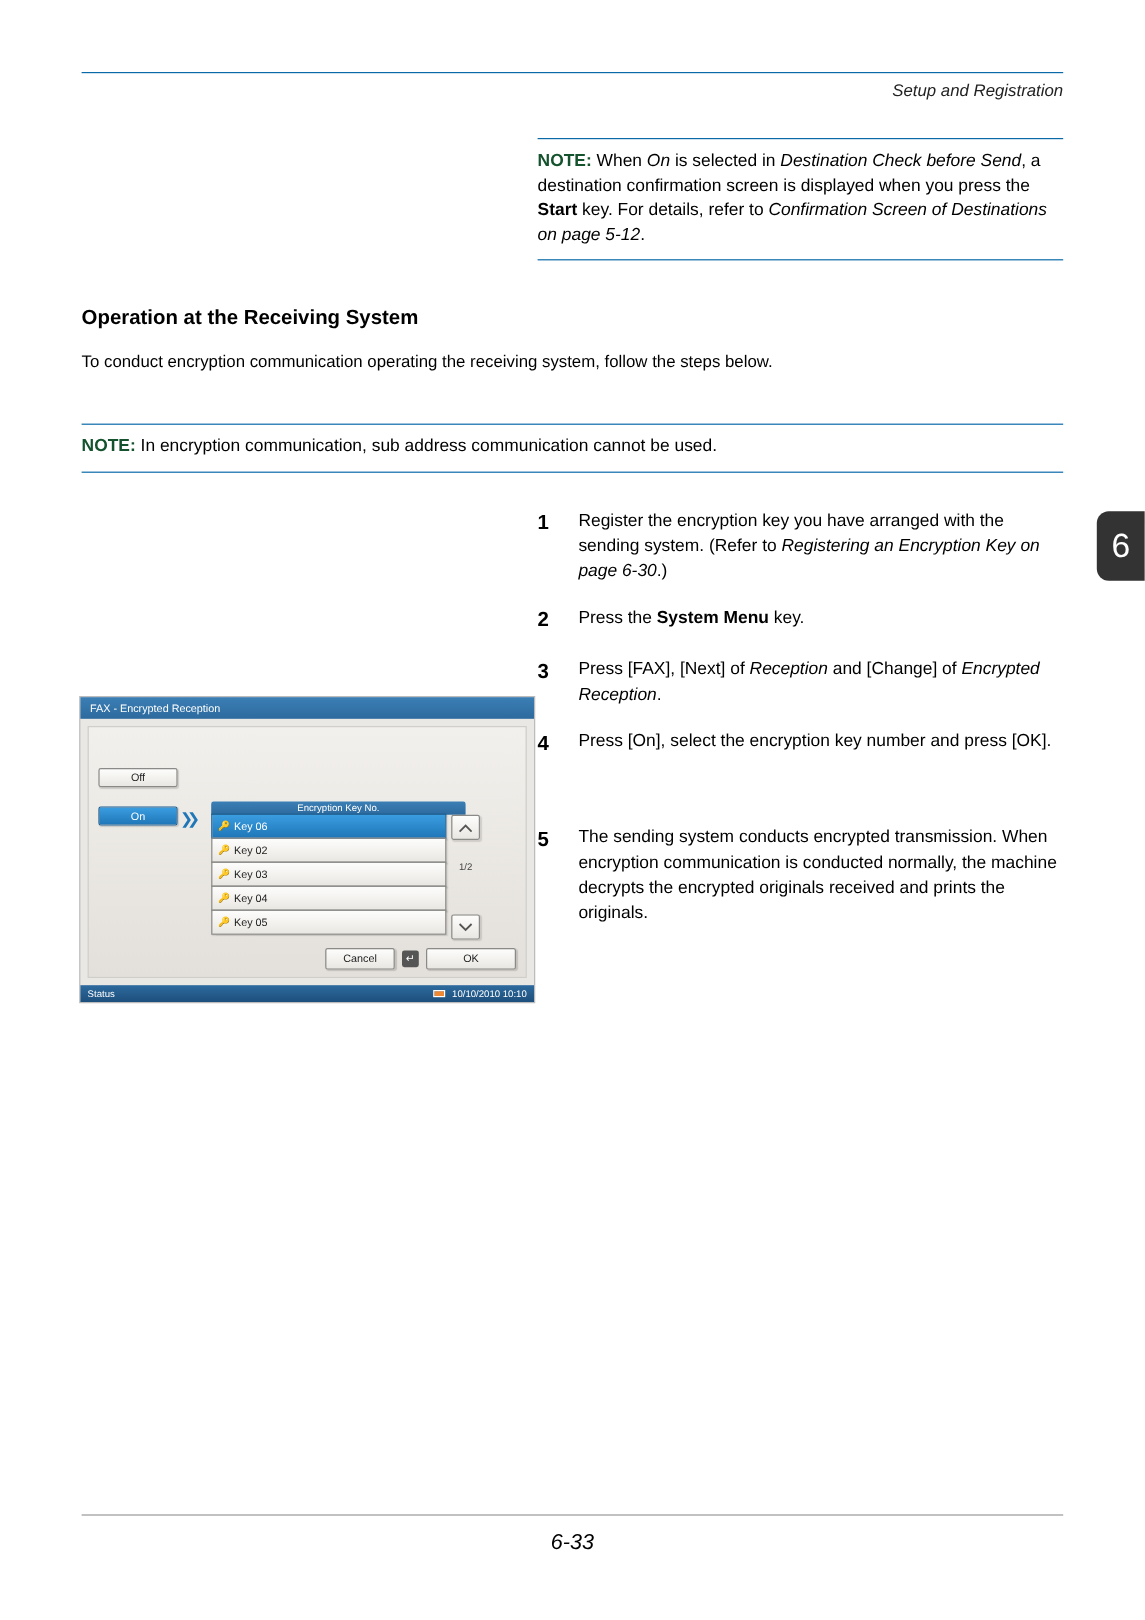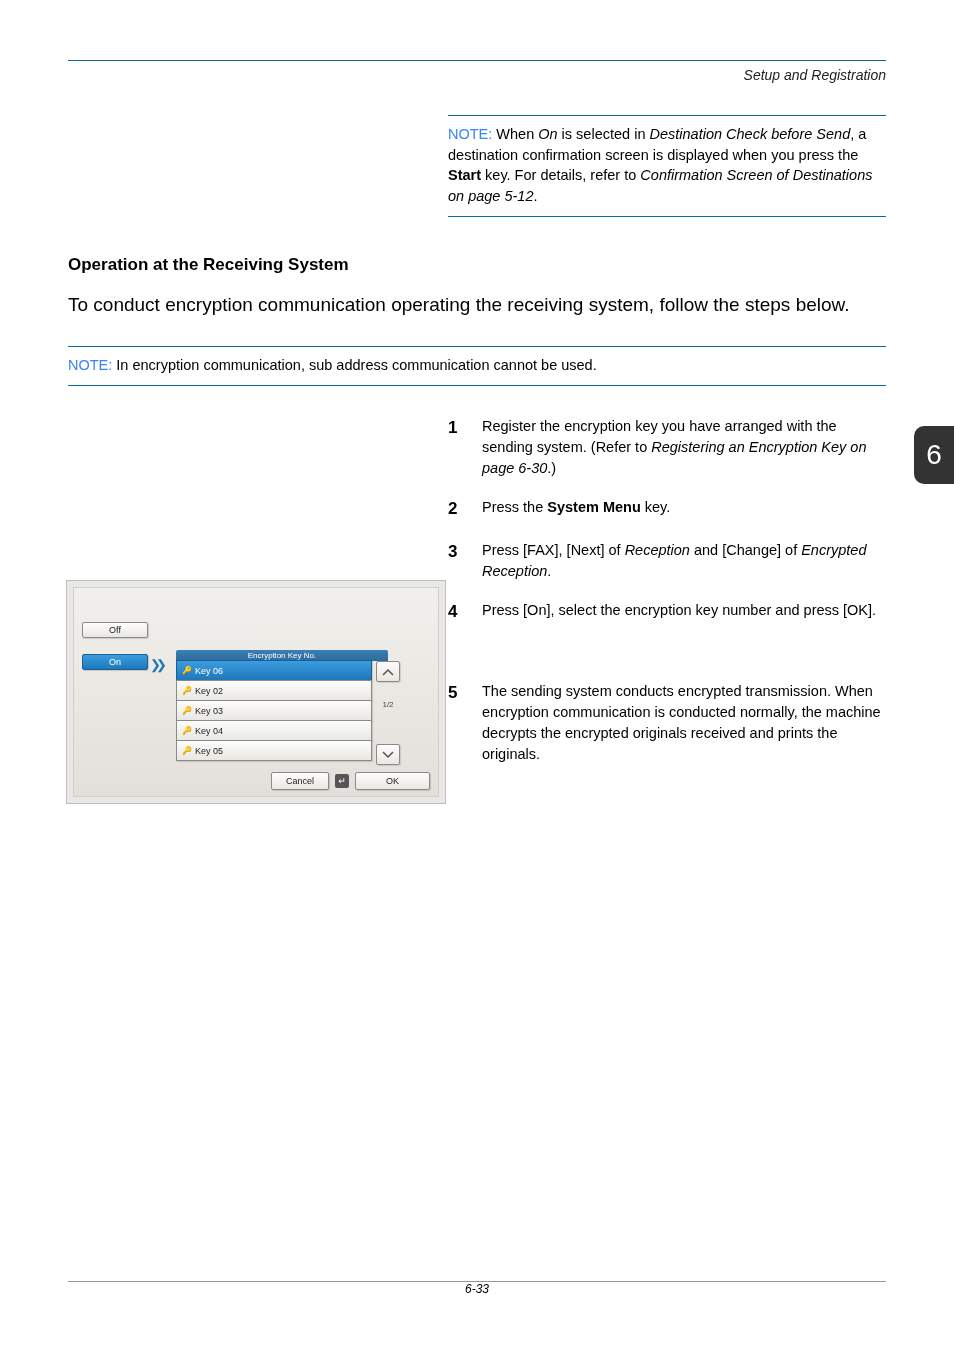"NOTE:" .note-label { color: #3b82f6 -> #14532d; font-weight: normal -> bold }
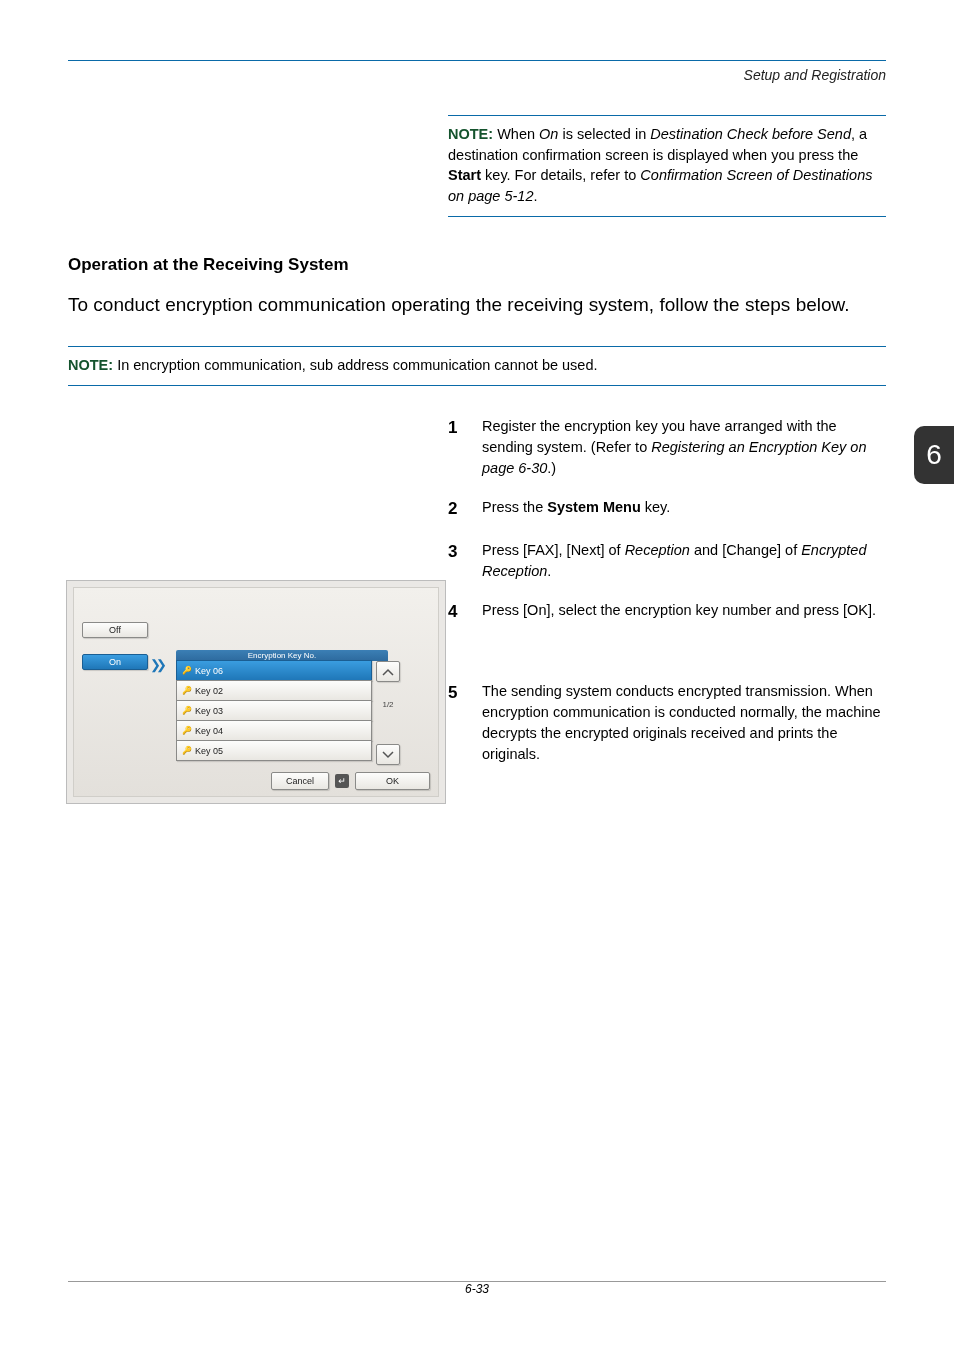"To conduct encryption communication" .body-text { font-size: 19px -> 14px; margin-bottom: 26px -> 41px }
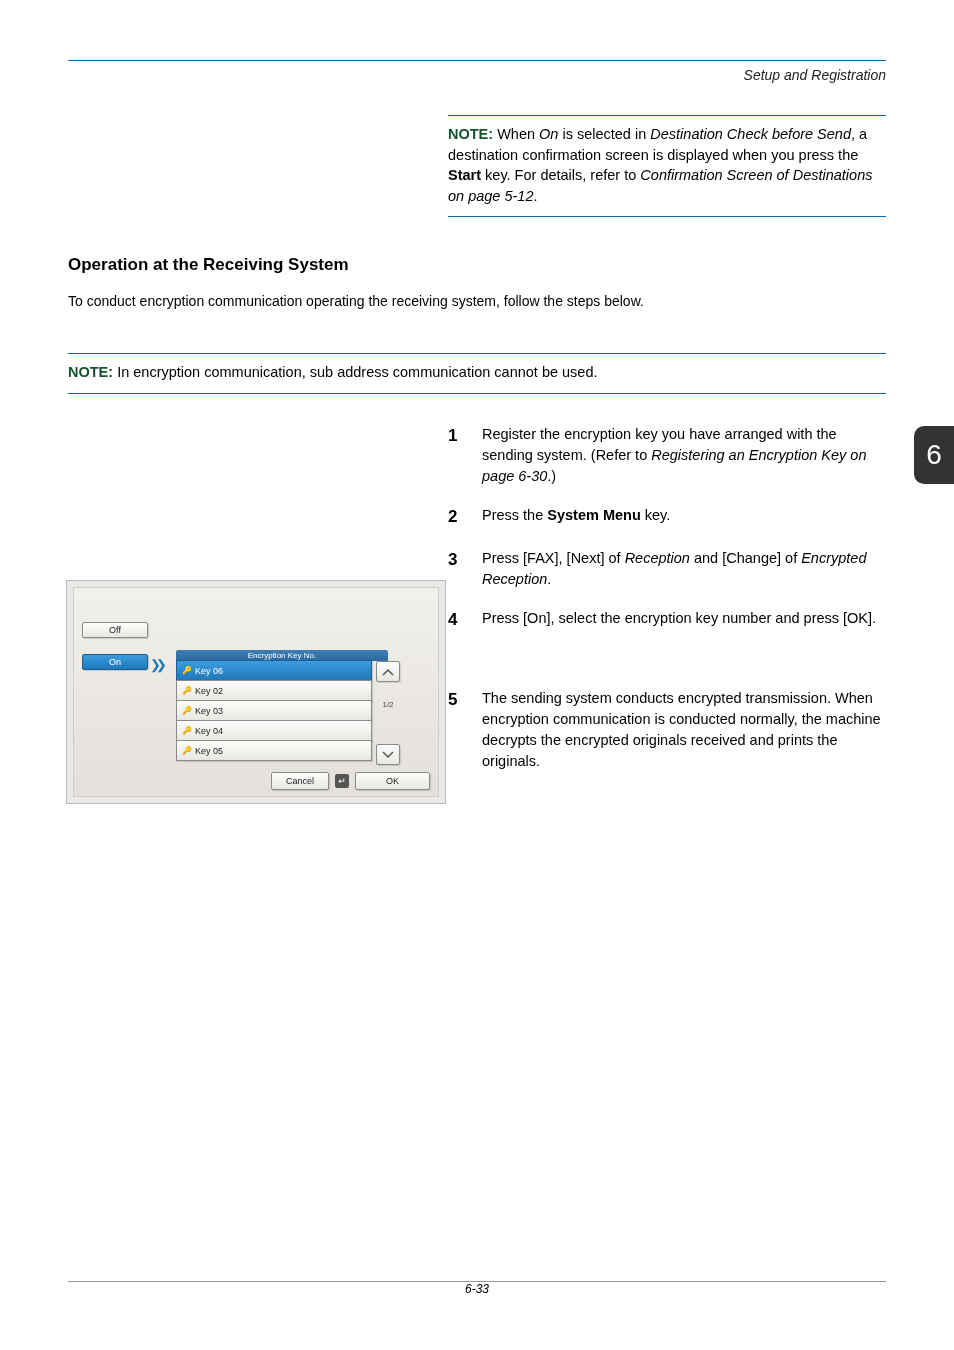"FAX - Encrypted Reception" div.dlg-titlebar { html: none -> <div>FAX - Encrypted Reception</div> }
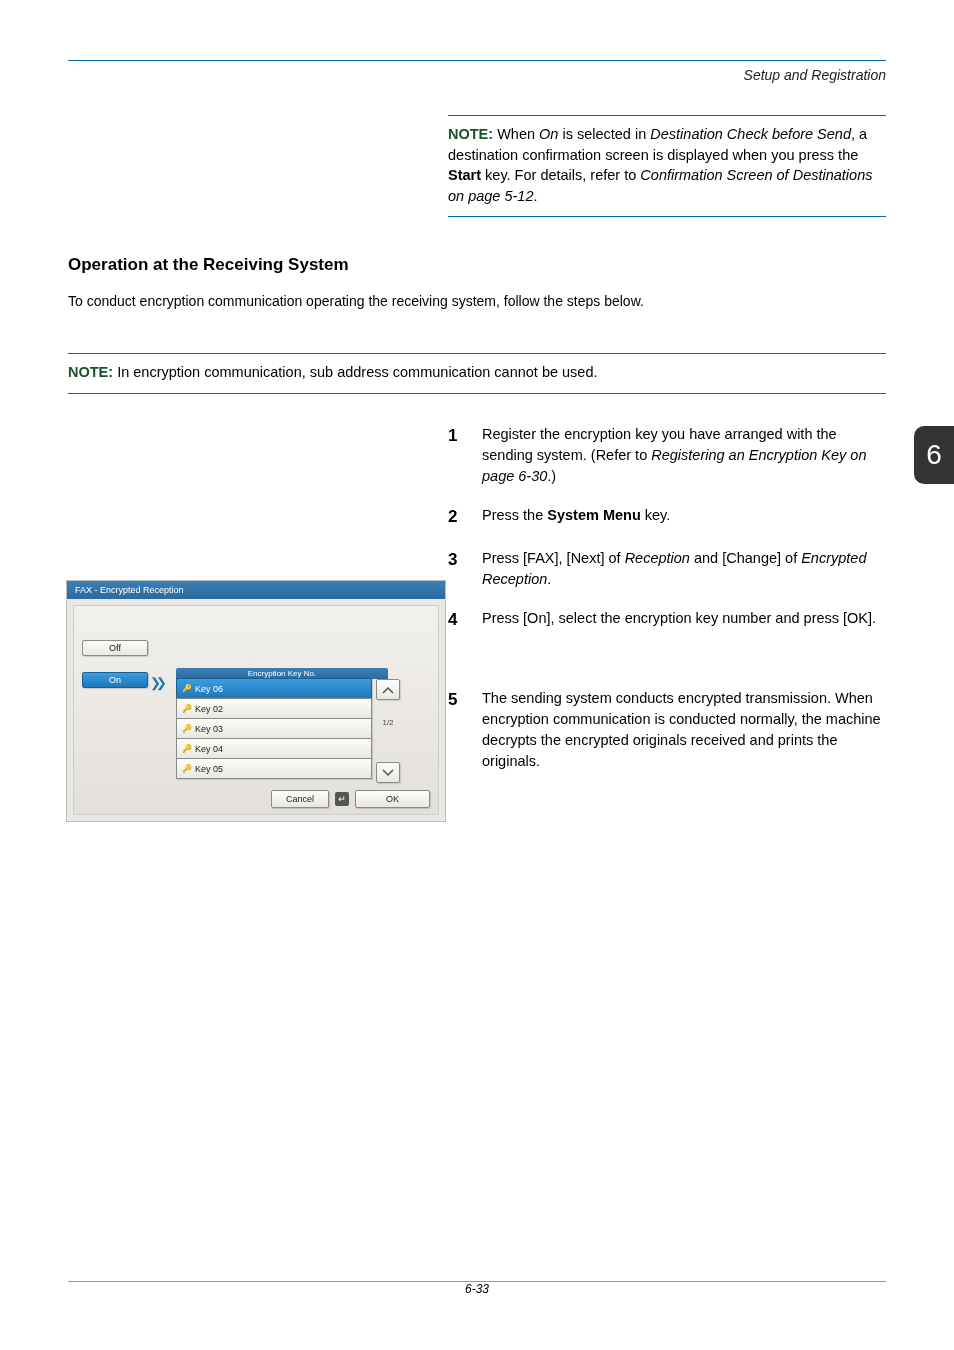"Status" div.status-bar { html: none -> <div> <span>Status</span> <span> <span></span> <span>10/10/2010 10:10</span> </span> </div> }
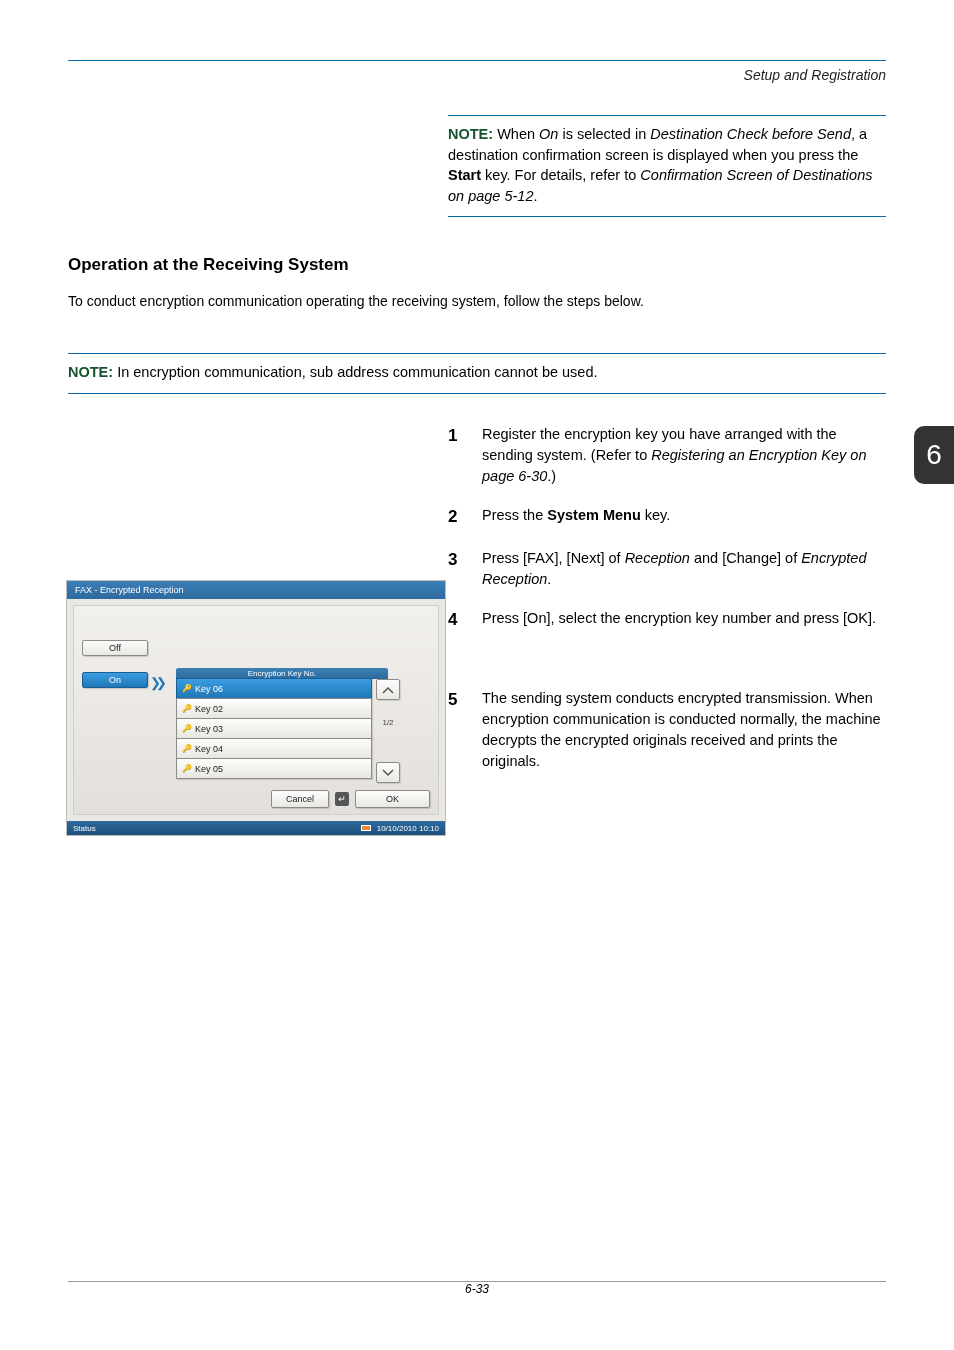"6-33" .footer { font-size: 12px -> 18px; padding-top: 0 -> 12px }
